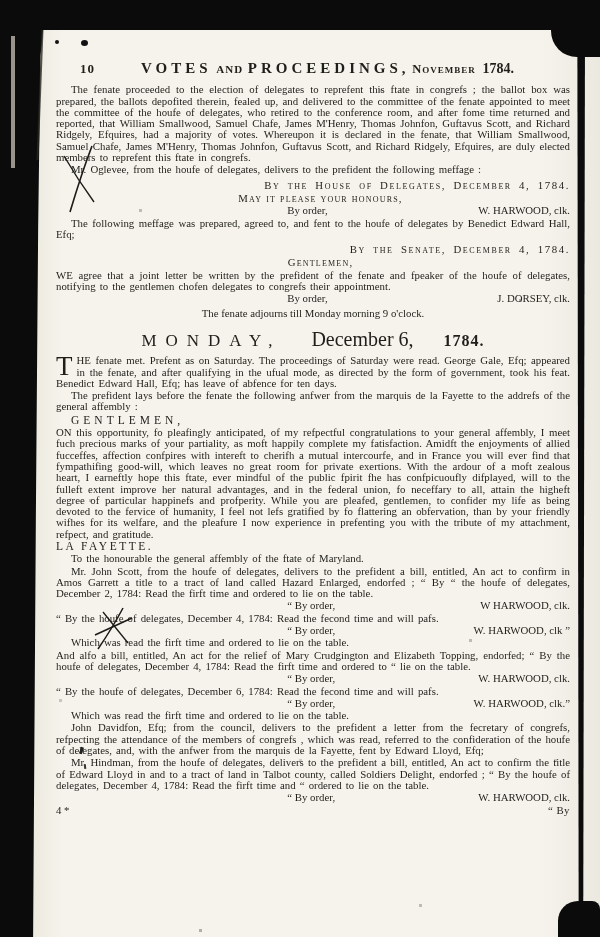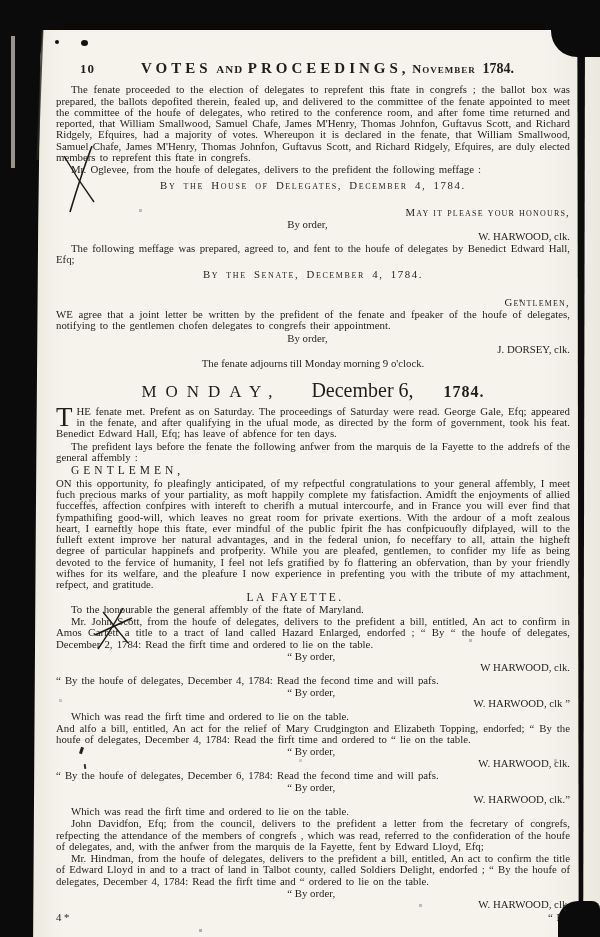"By the House of Delegates," .dateline { text-align: center -> right }
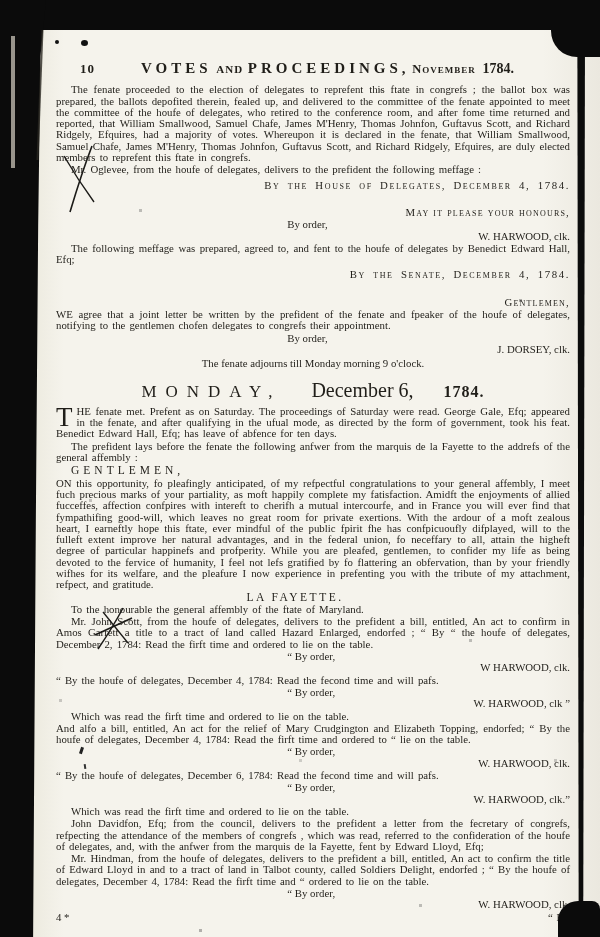"May it please your honours," .salutation { margin-top: 16px -> 1px; text-align: right -> center }
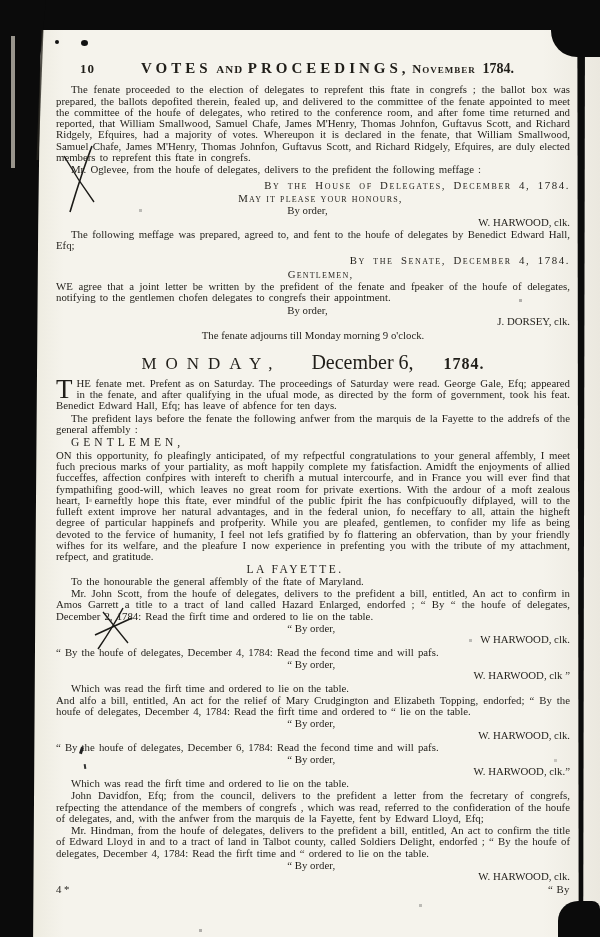"By order," .byorder { flex-direction: column -> none }
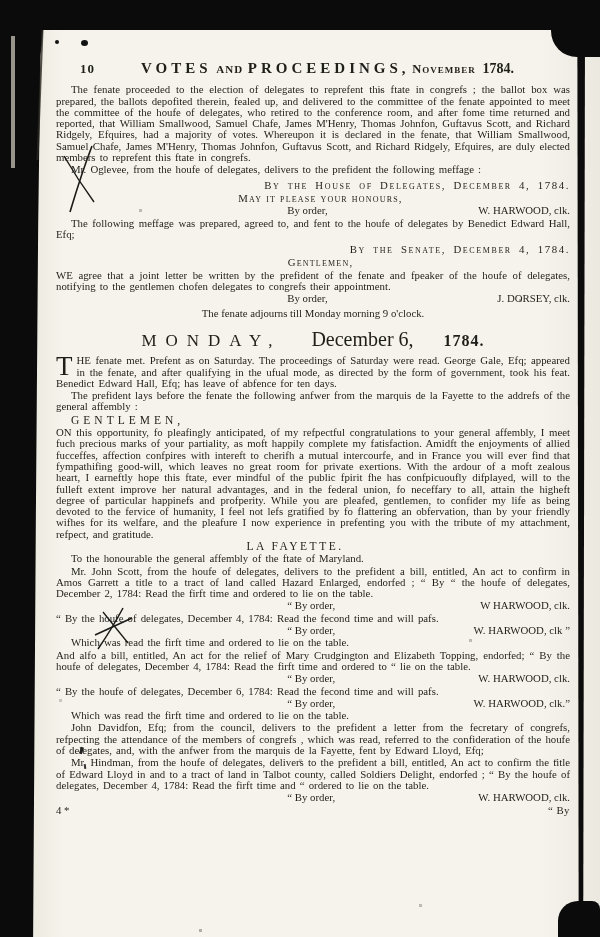"LA FAYETTE." .signature { text-align: center -> left }
